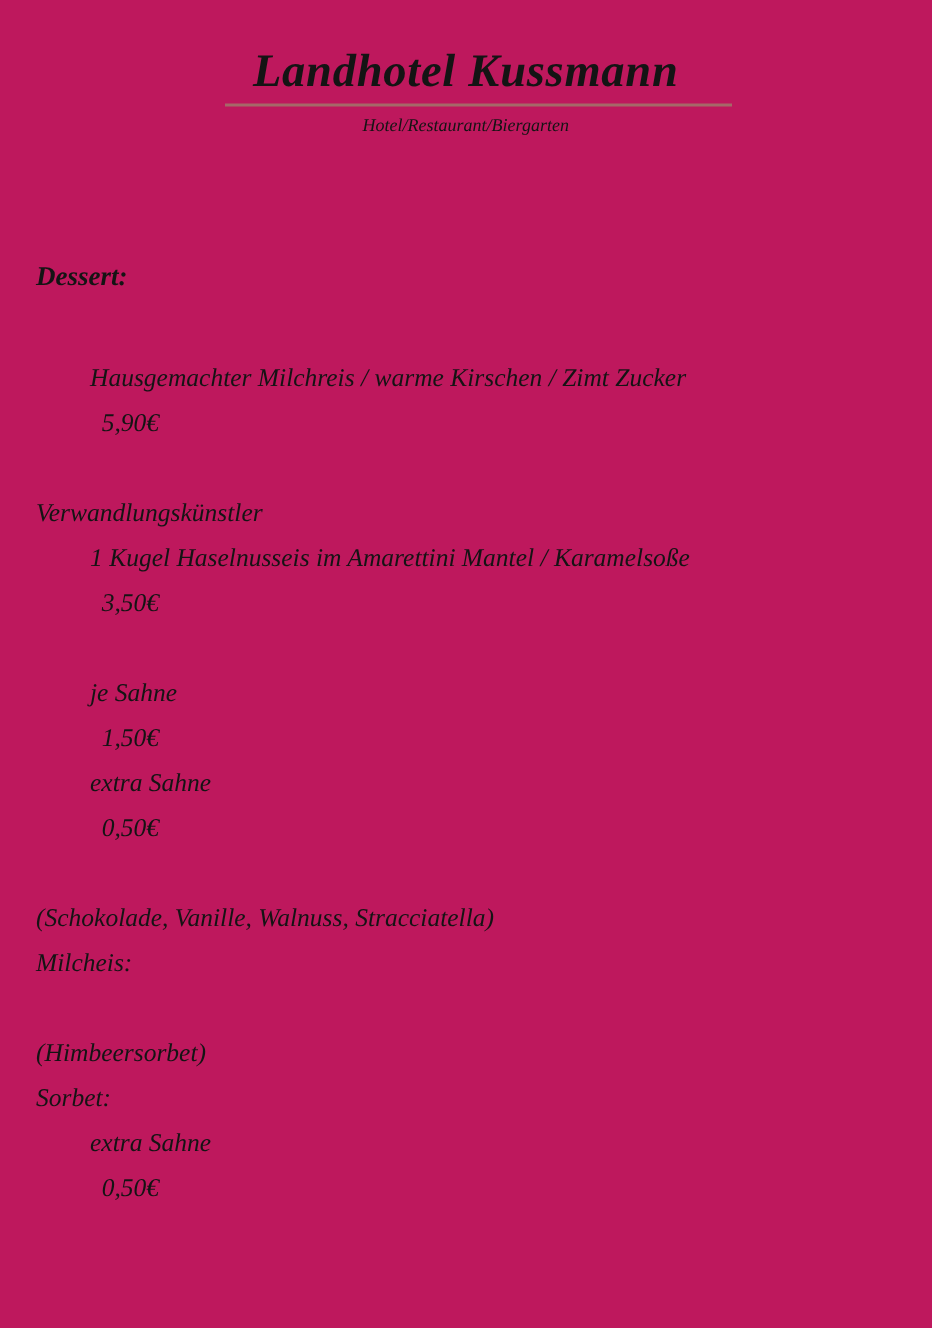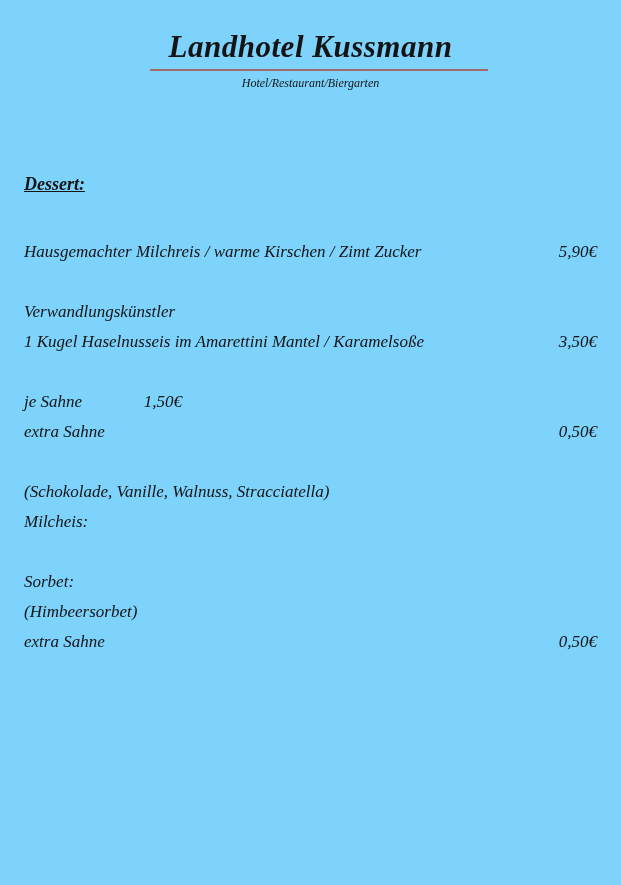"Landhotel Kussmann" .page { background: #7dd3fc -> #be185d }
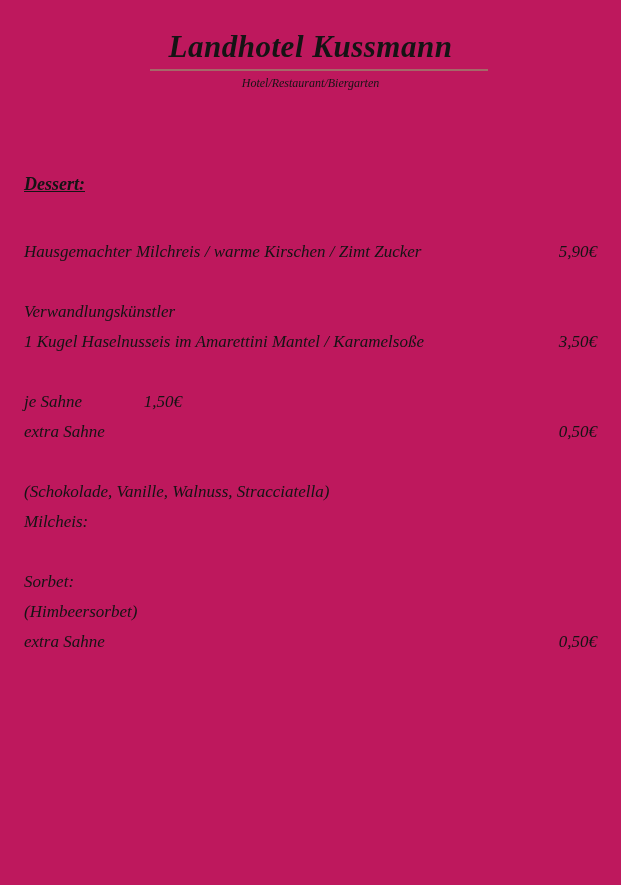"Dessert:" .section-heading { text-decoration: underline -> none }
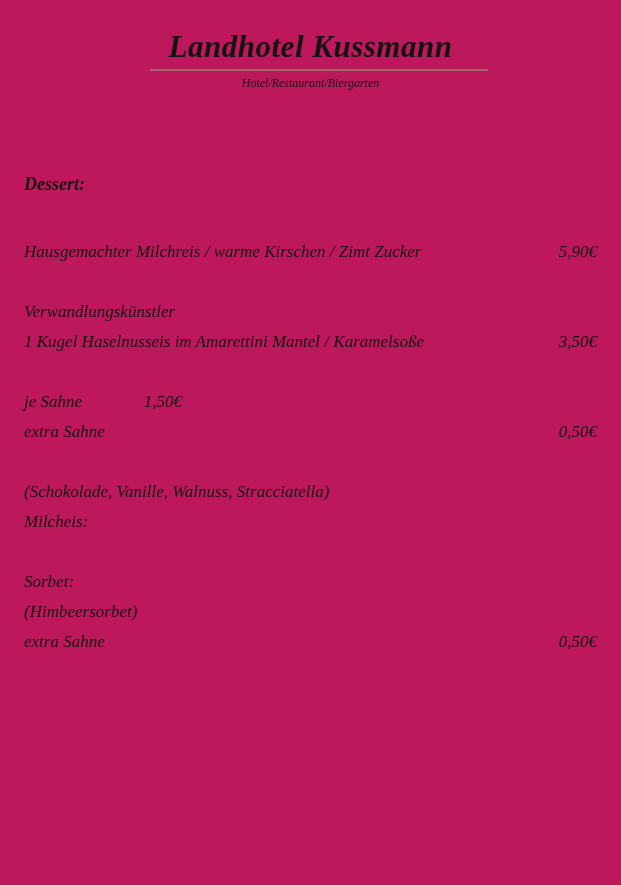"Hausgemachter Milchreis / warme Kirschen" .row { flex-direction: none -> column }
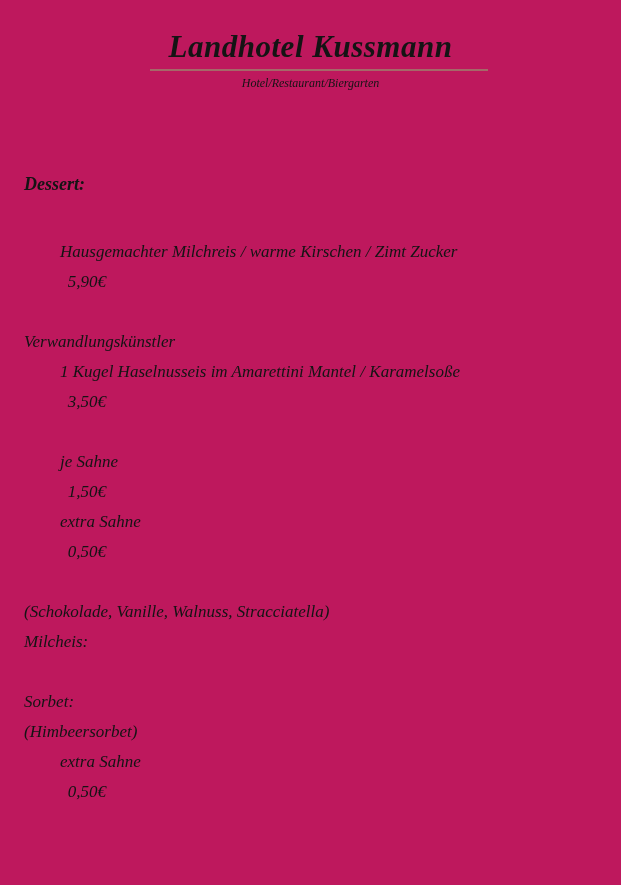"Sorbet:" div.row { order: before "(Himbeersorbet)" -> after "(Himbeersorbet)" }
